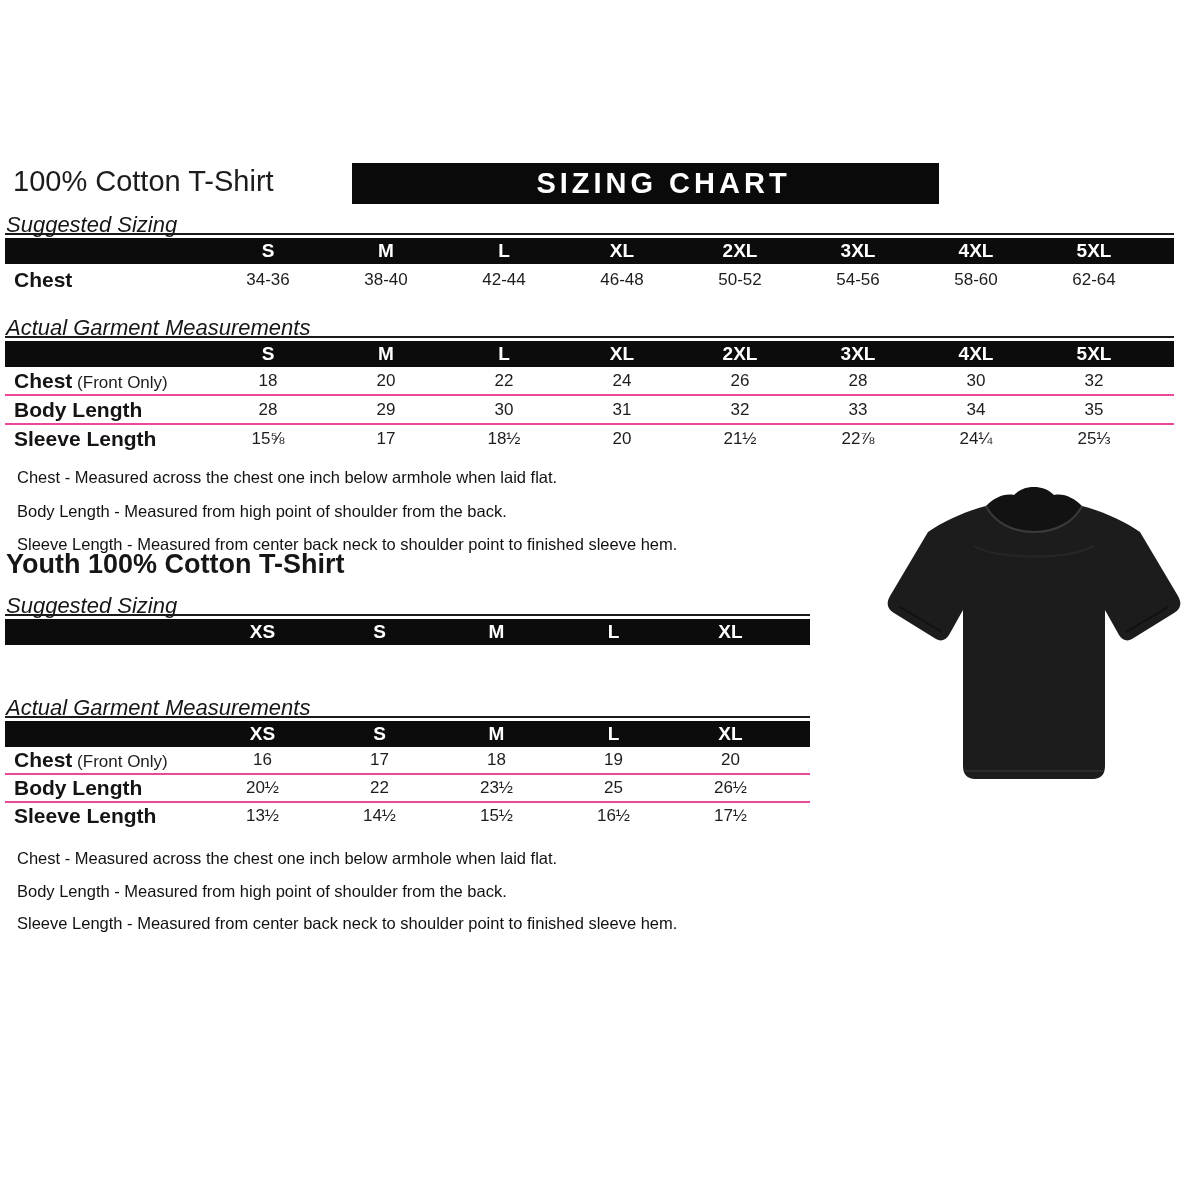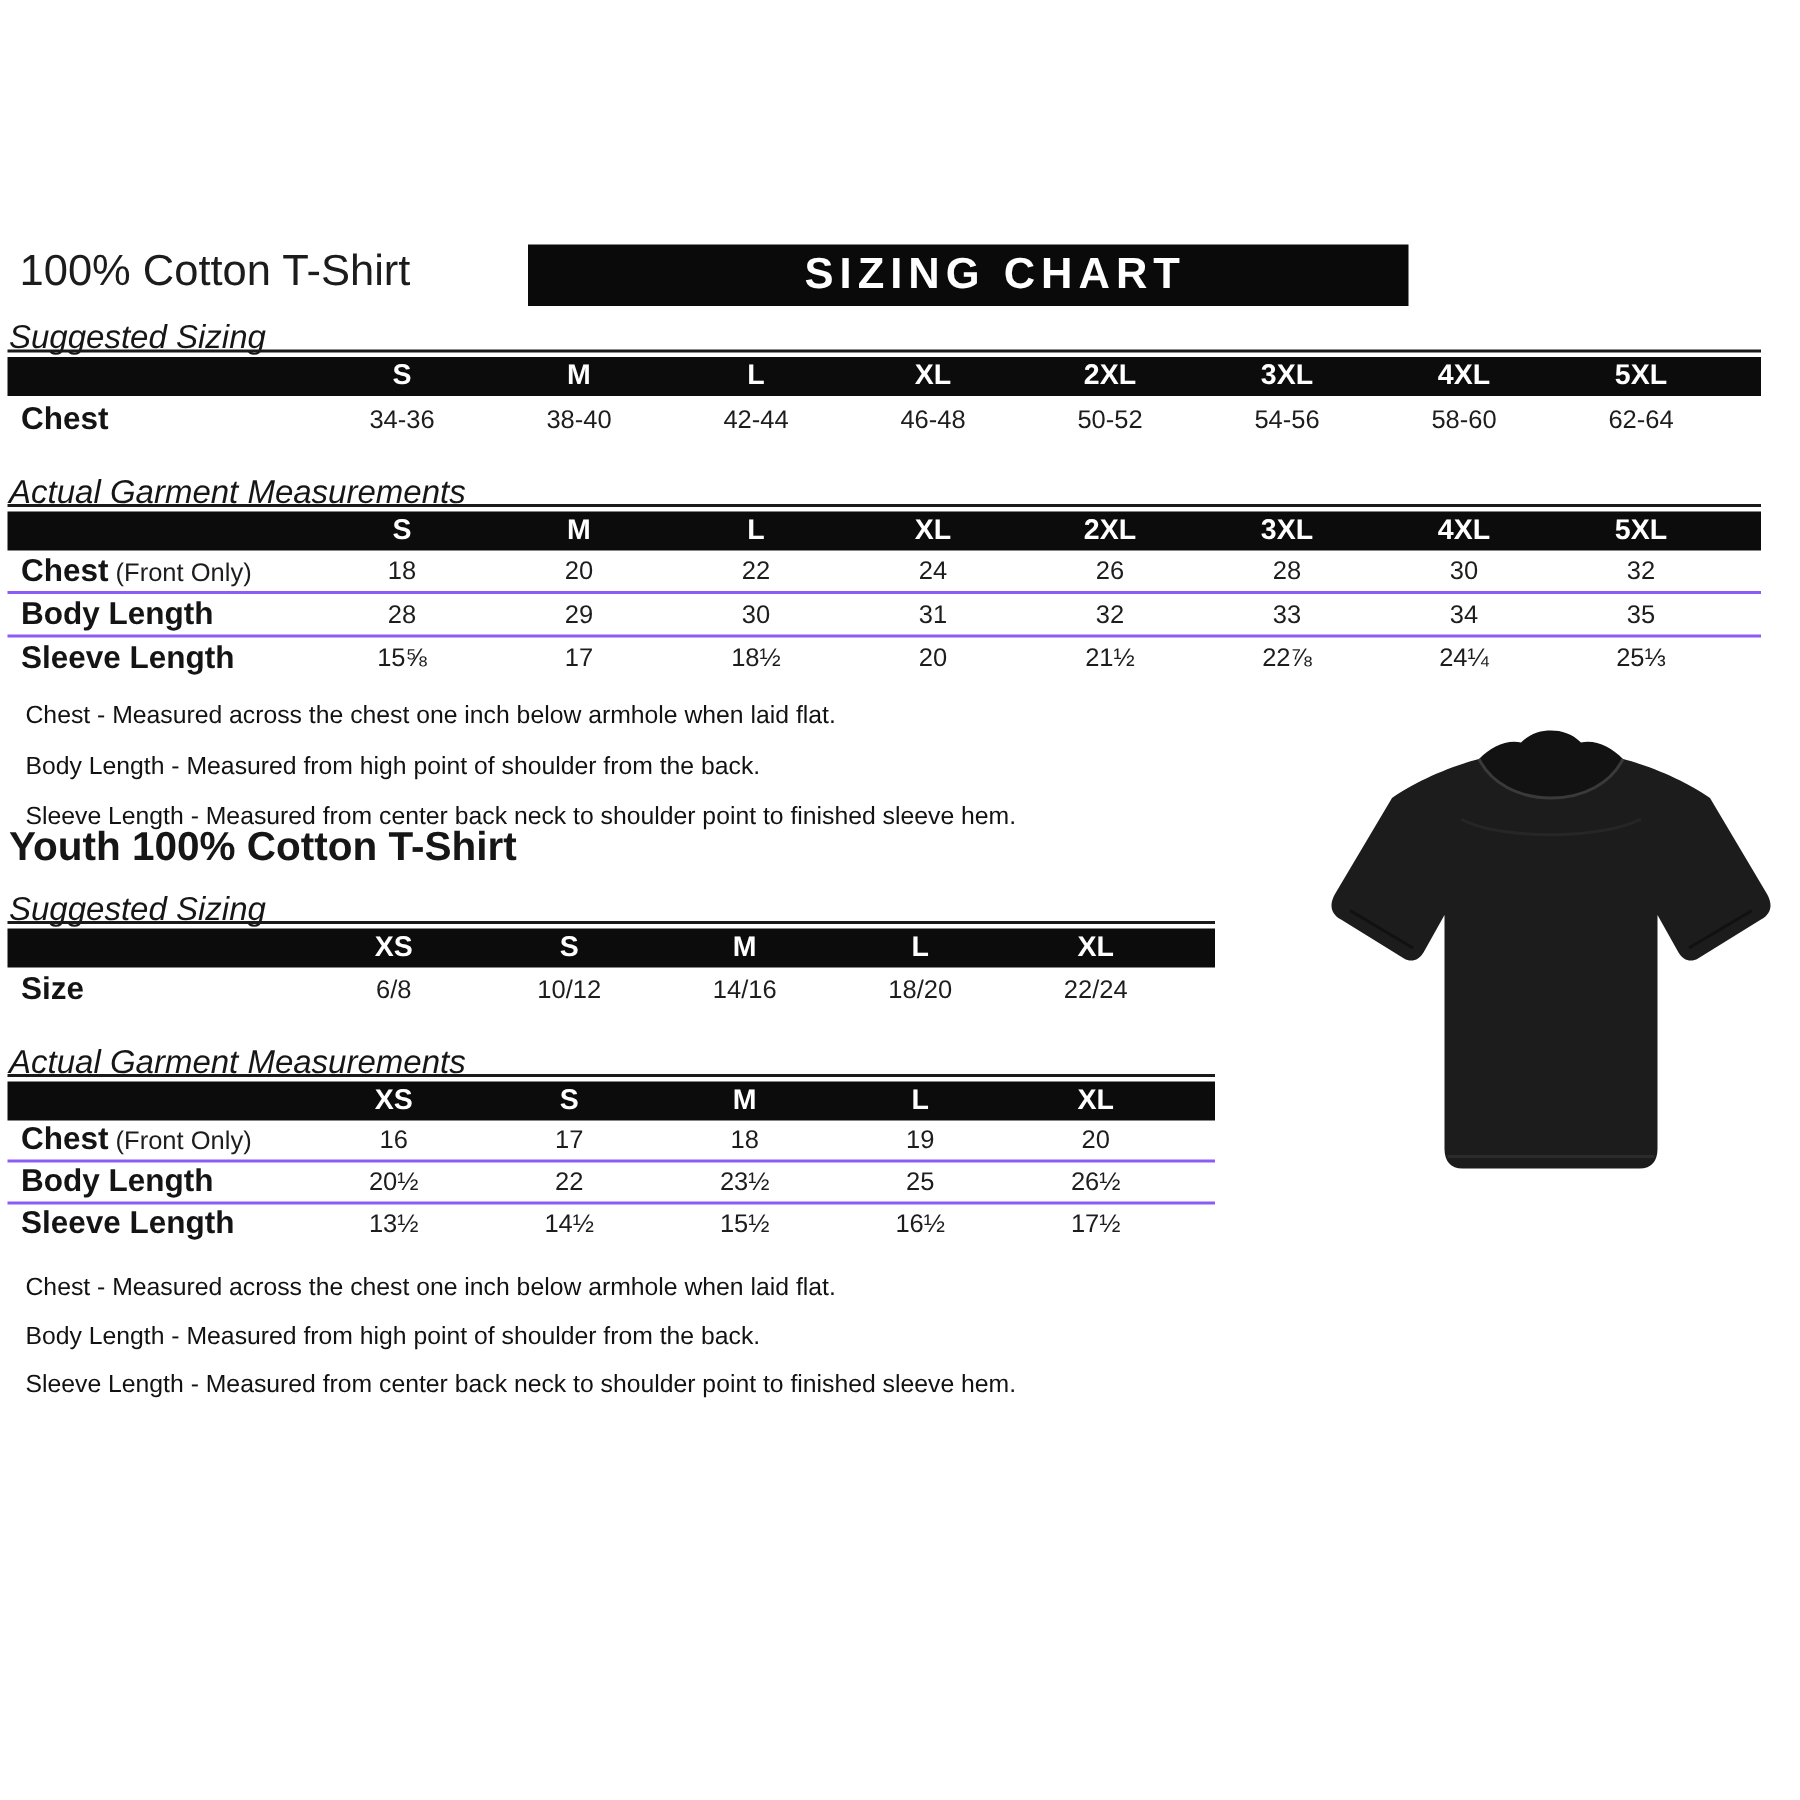"Chest (Front Only)" .meas .drow { border-bottom: 2px solid #8b5cf6 -> 2px solid #ec4899 }
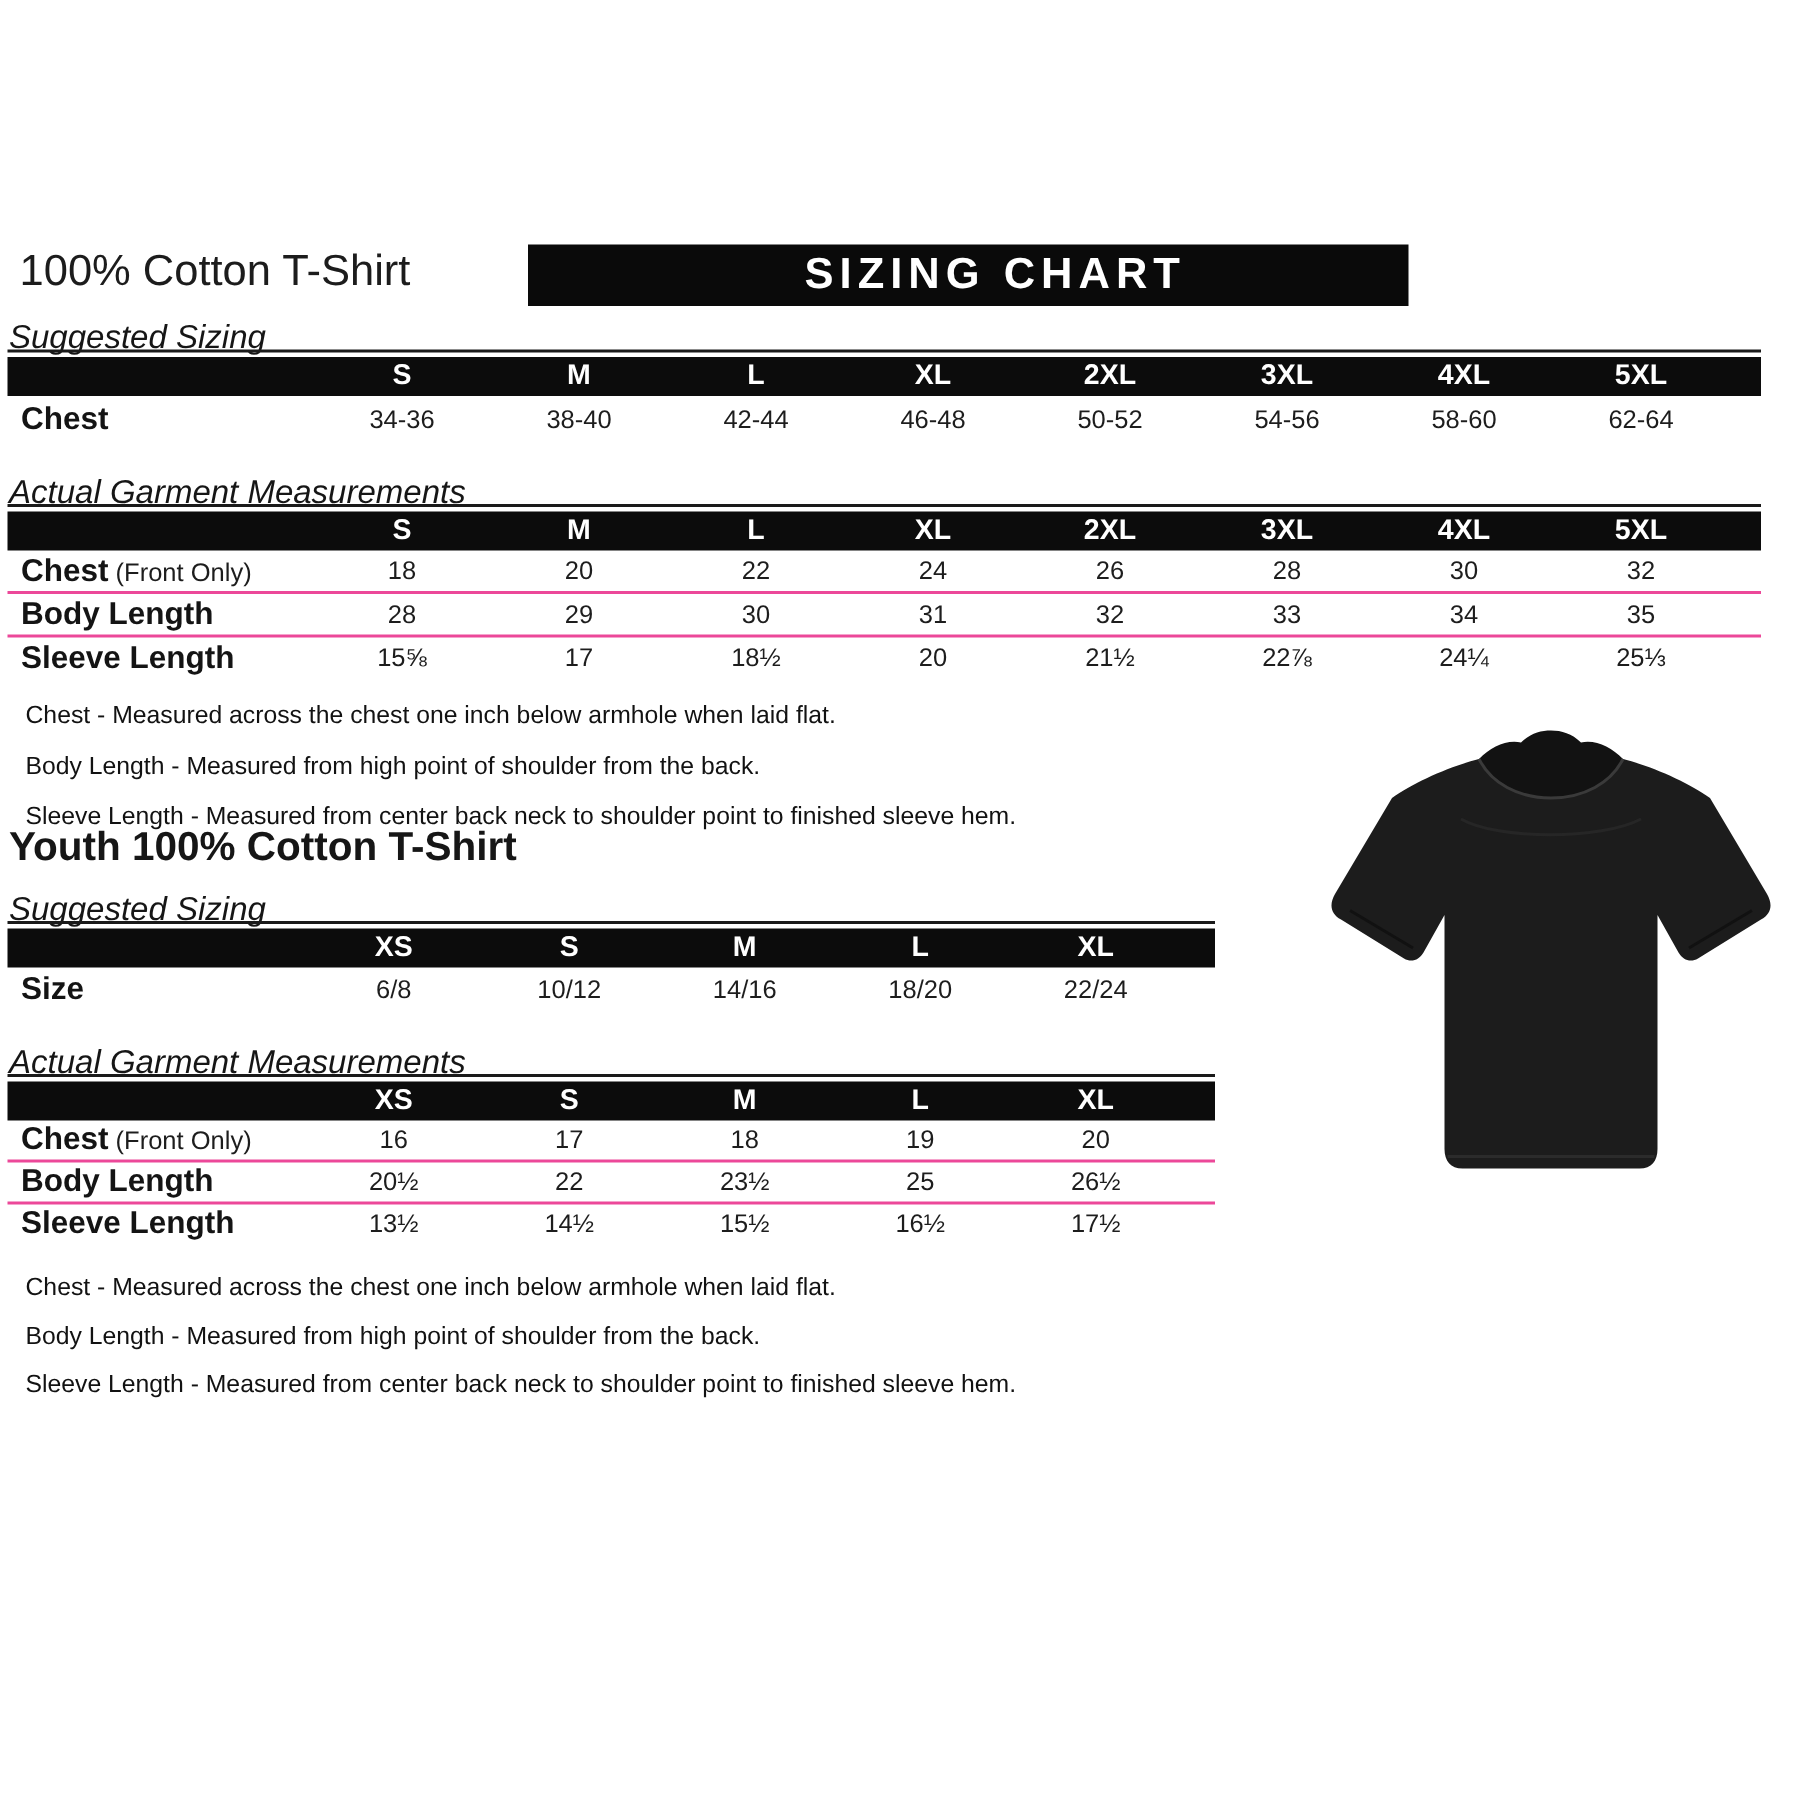"Size" div.trow { html: <div> <div><span>Size</span></div> <div>6/8</div> <div>10/12</div> <div>14/16</div> <div>18/20</div> <div>22/24</div> <div></div> </div> -> none }
